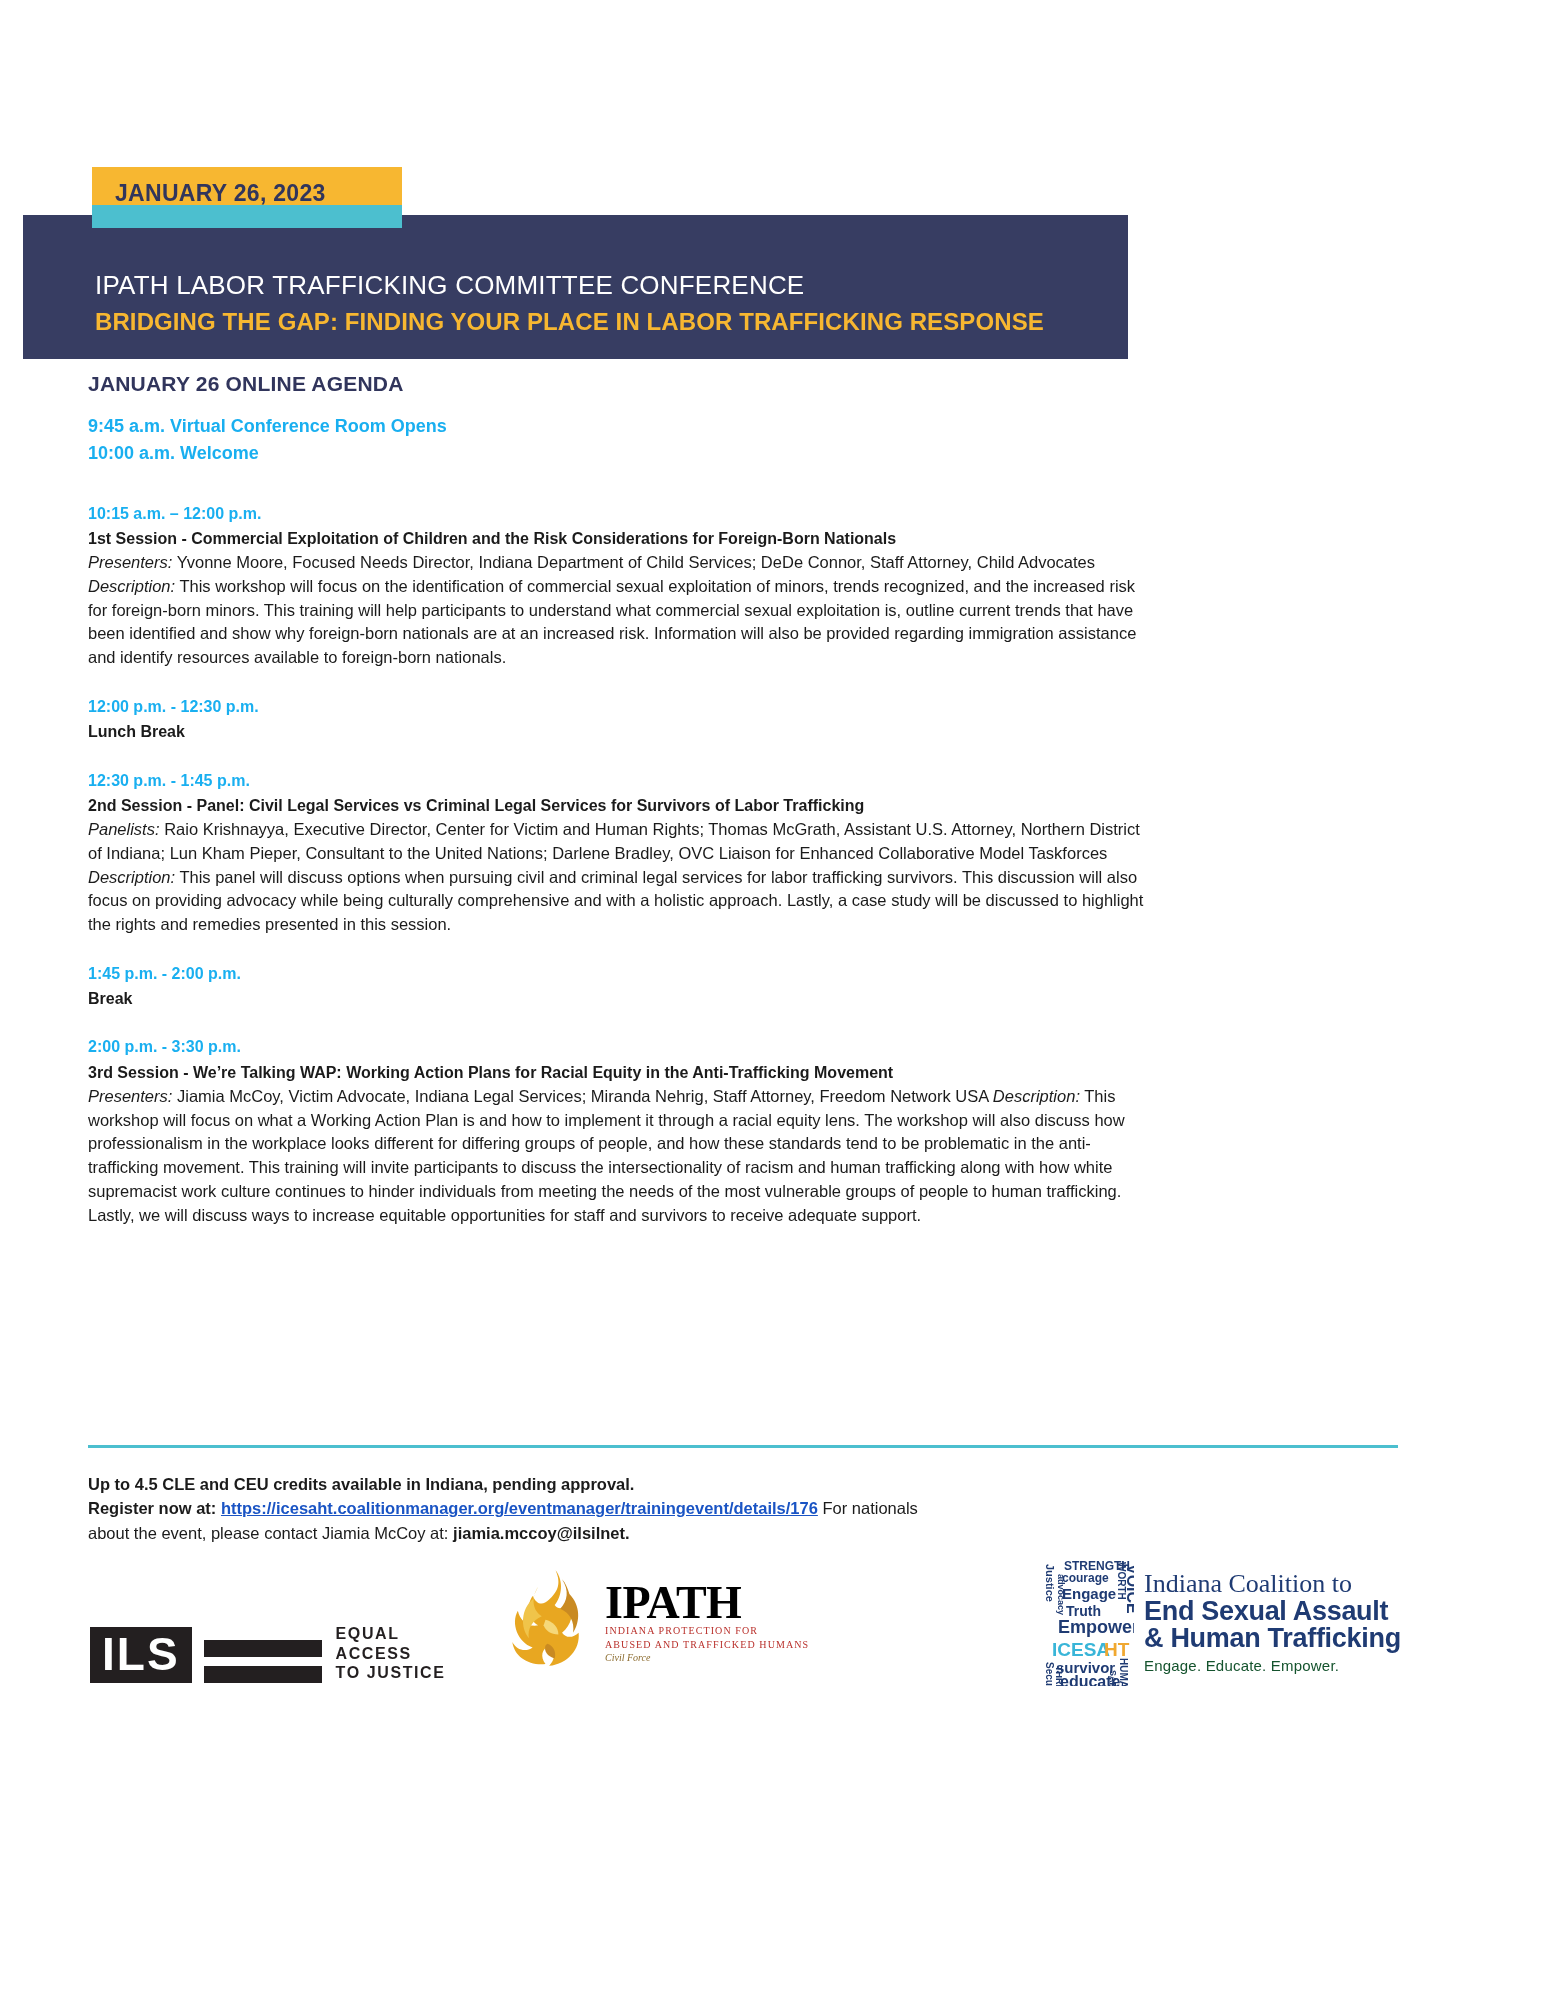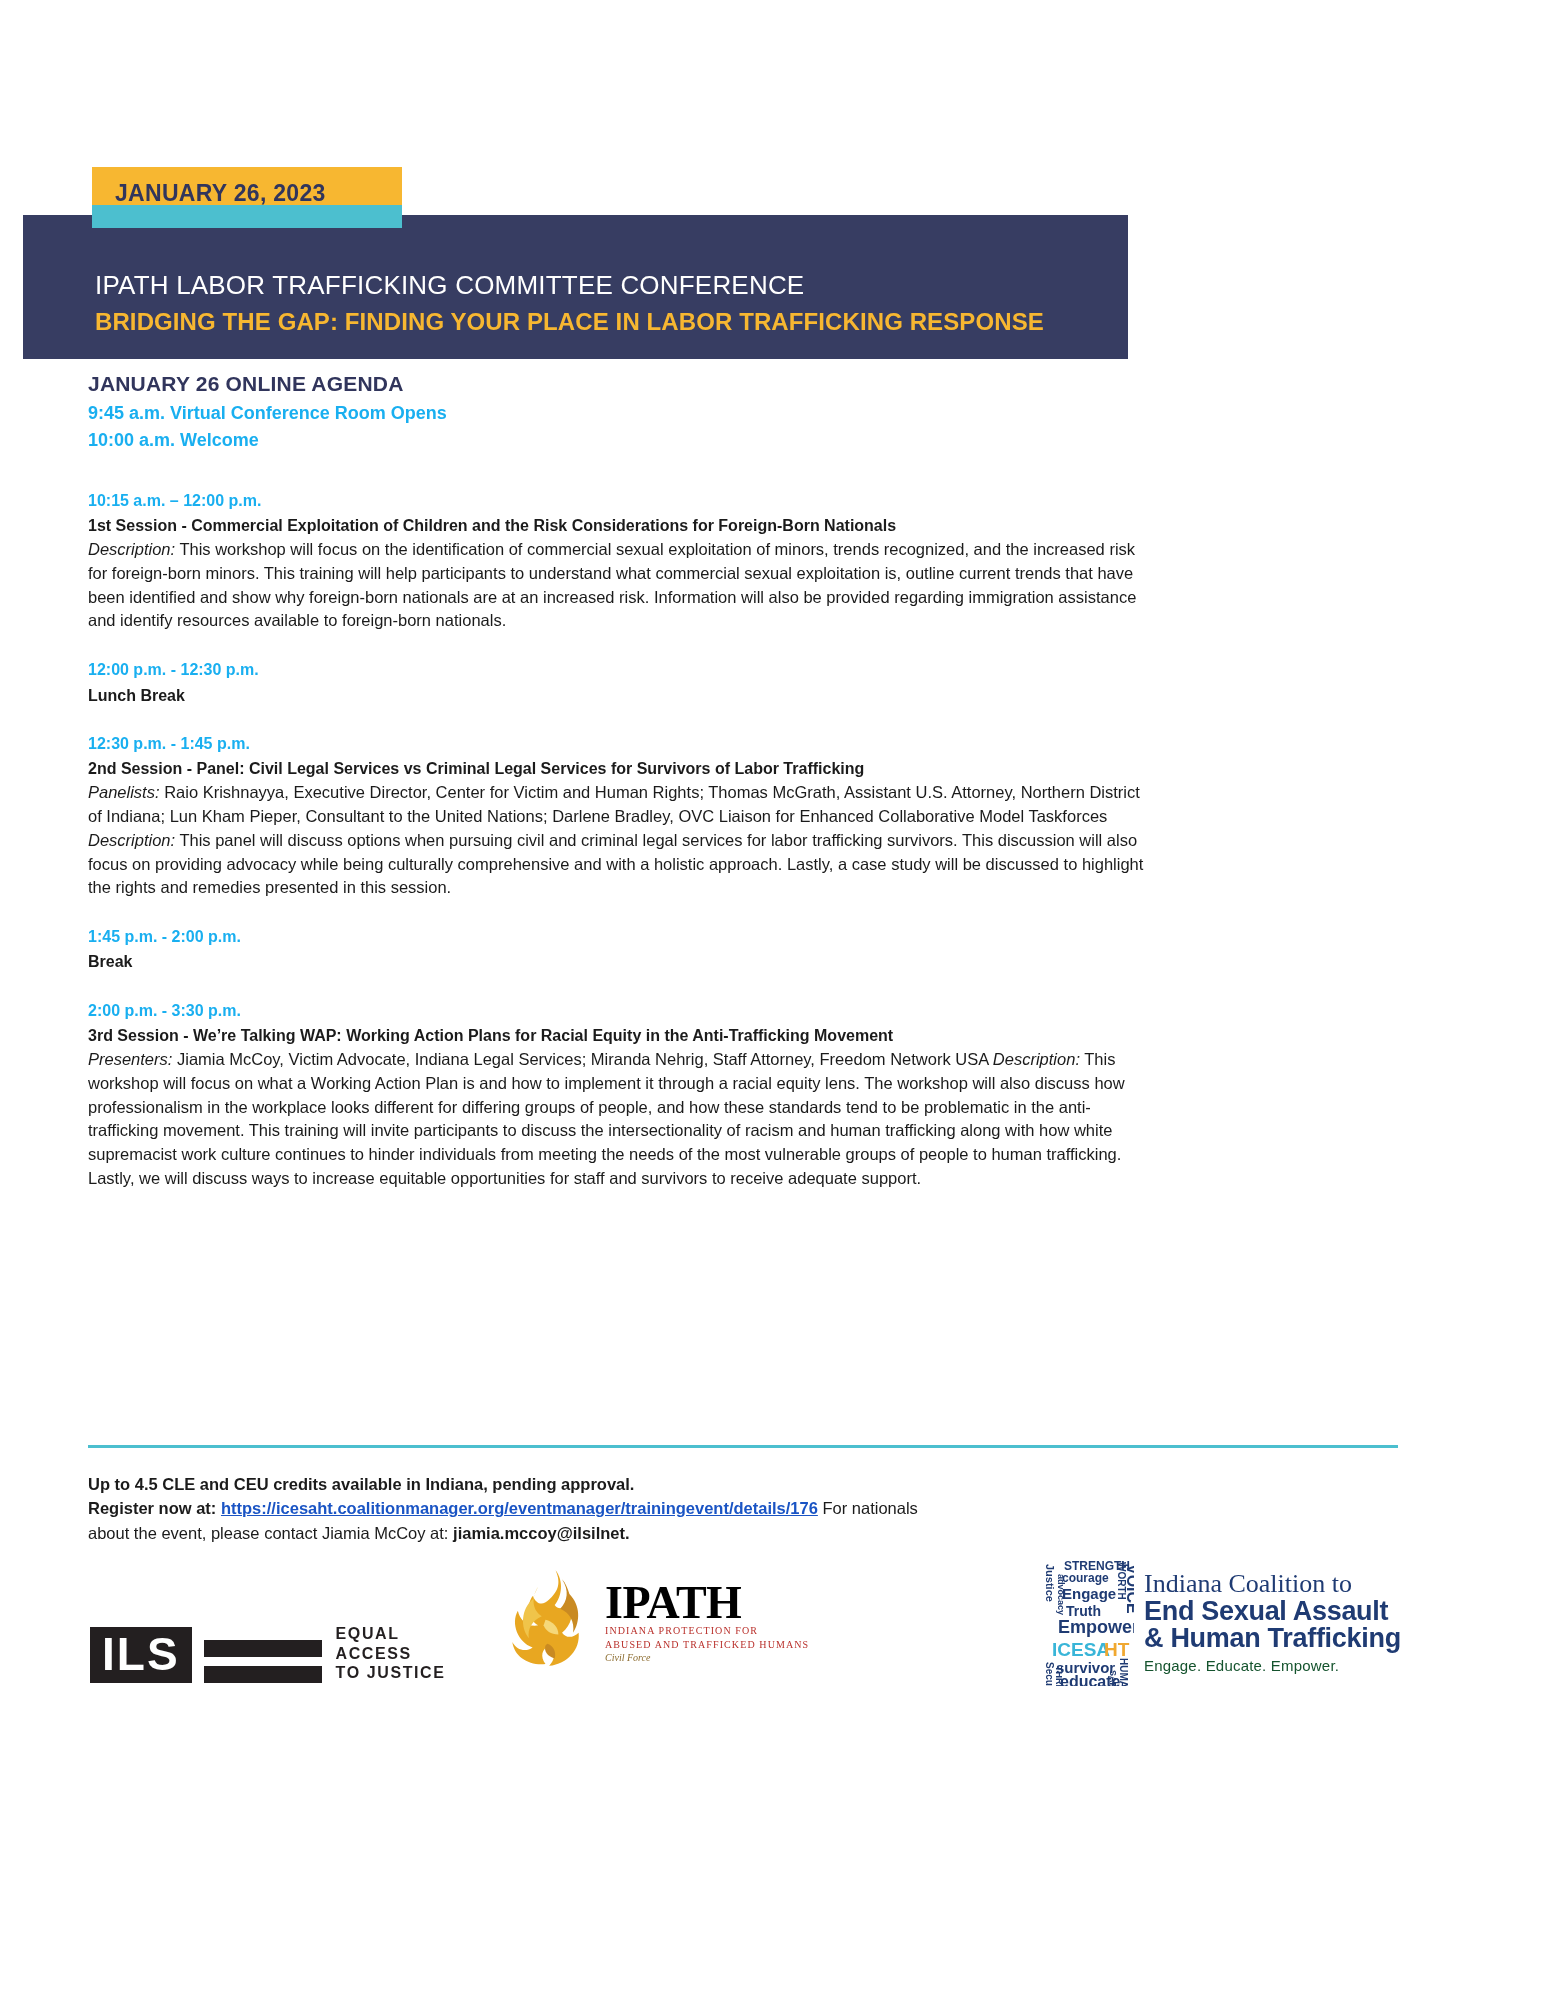"JANUARY 26 ONLINE AGENDA" .agenda-title { margin: 0 0 5px 0 -> 0 0 18px 0 }
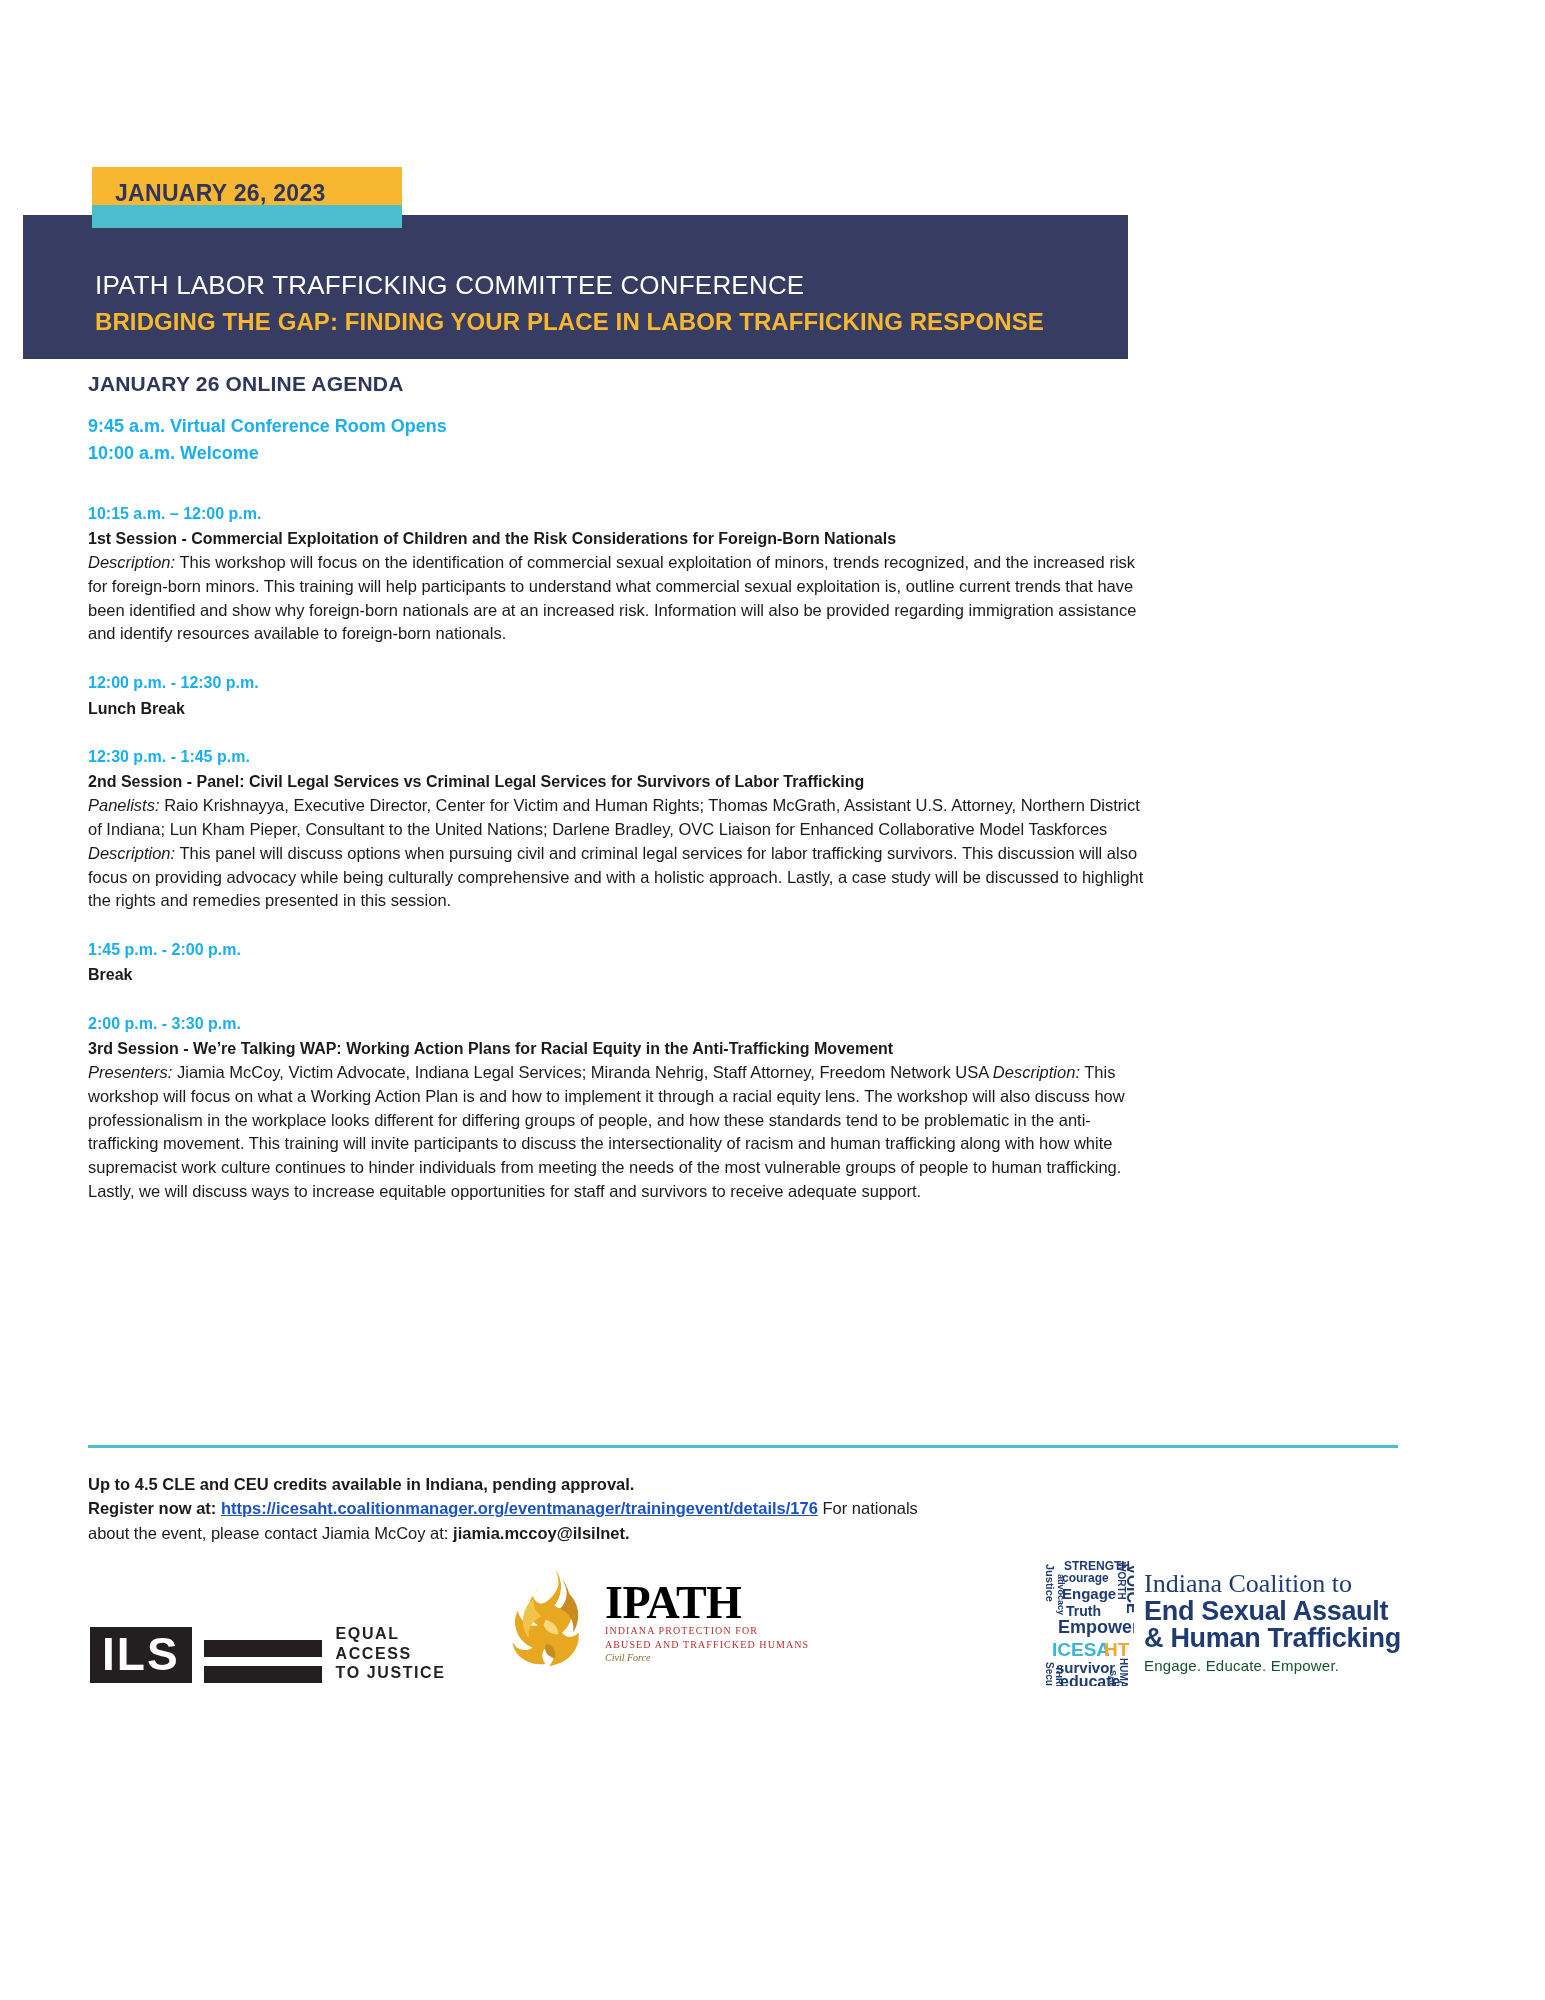"Presenters: Yvonne Moore, Focused Needs" p.sess-body { html: none -> <p><em>Presenters:</em><span> Yvonne Moore, Focused Needs Director, Indiana Department of Child Services; DeDe Connor, Staff Attorney, Child Advocates</span></p> }
